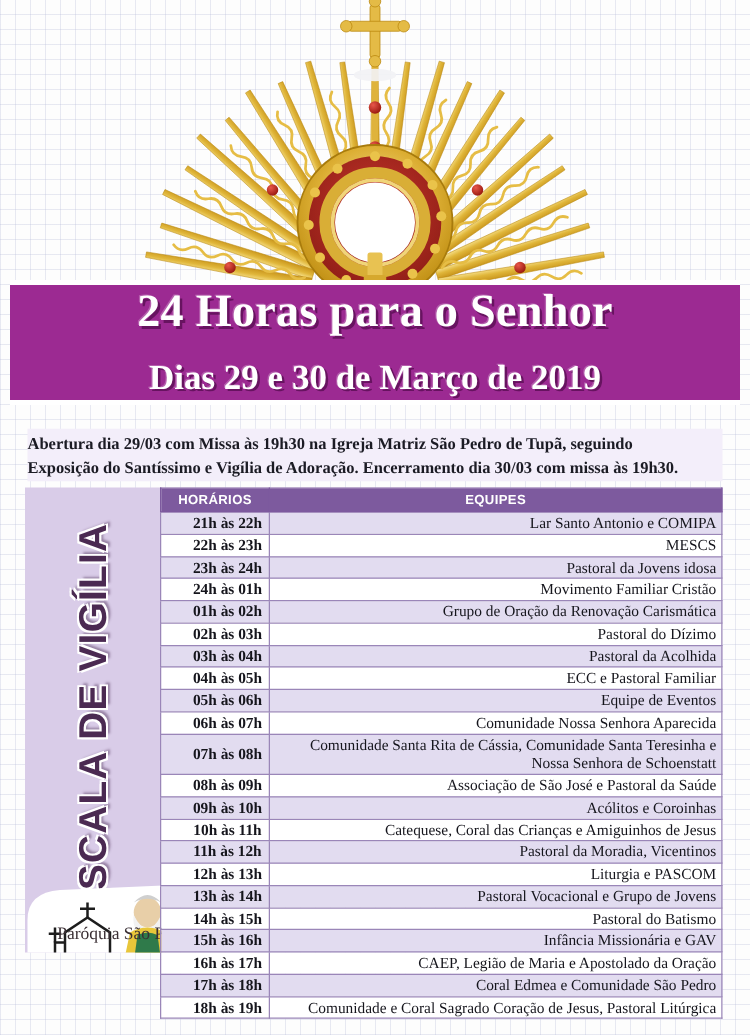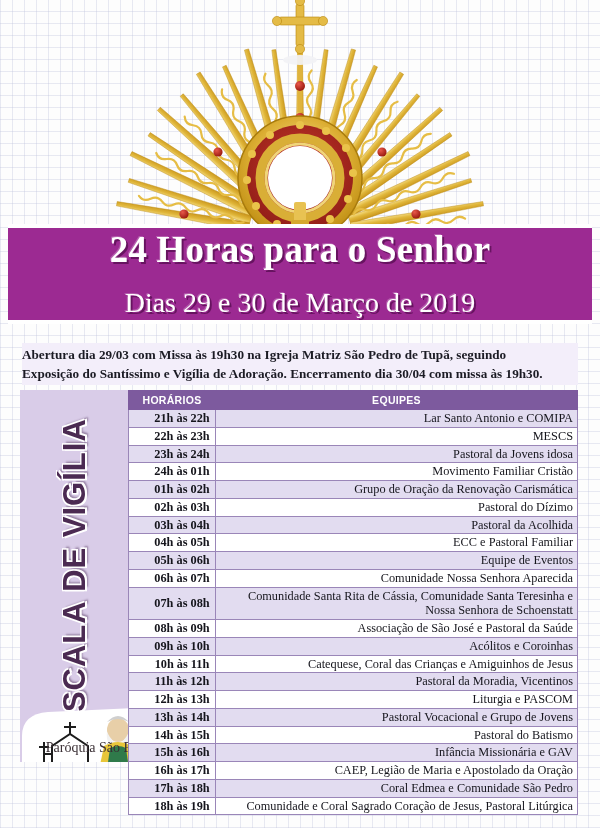"Dias 29 e 30 de" .banner-sub { font-weight: normal -> bold }
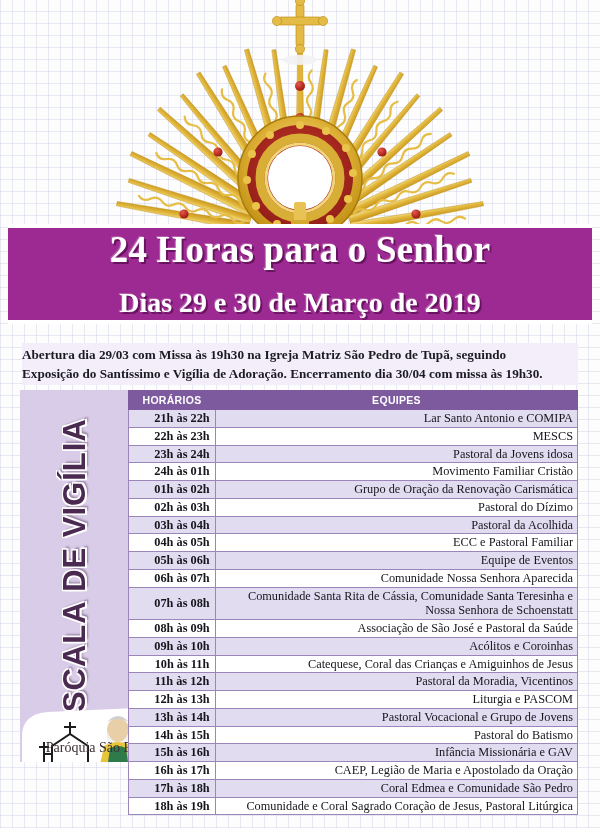"Exposição do Santíssimo e Vigília" div.desc-line { text: 30/04 -> 30/03 }
